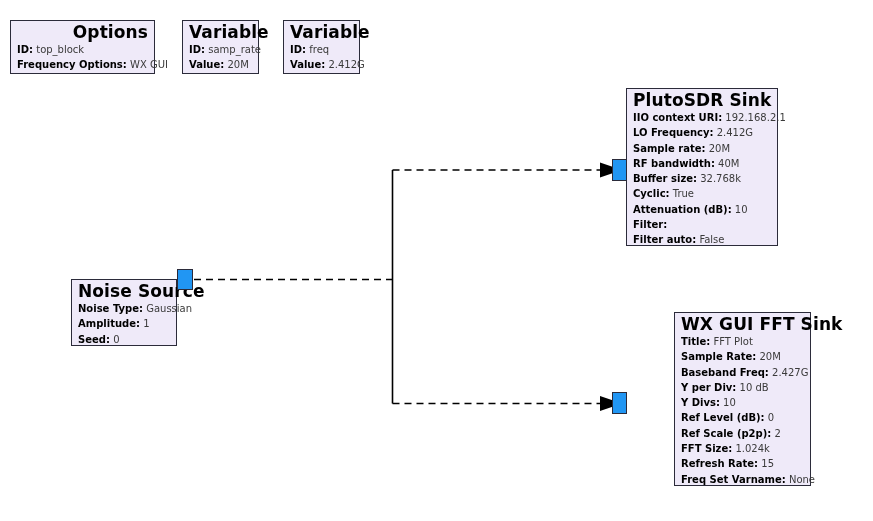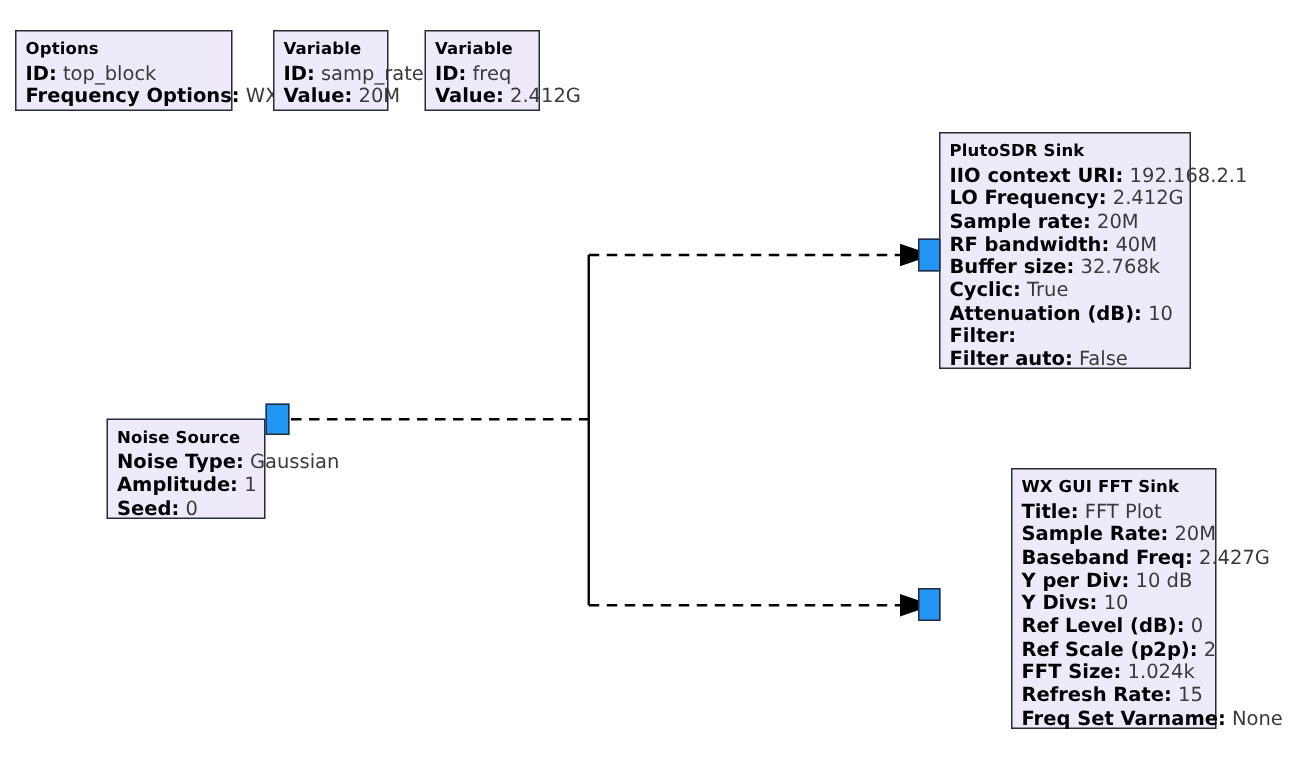"Options" .block .btitle { font-size: 11px -> 17px; text-align: left -> right }
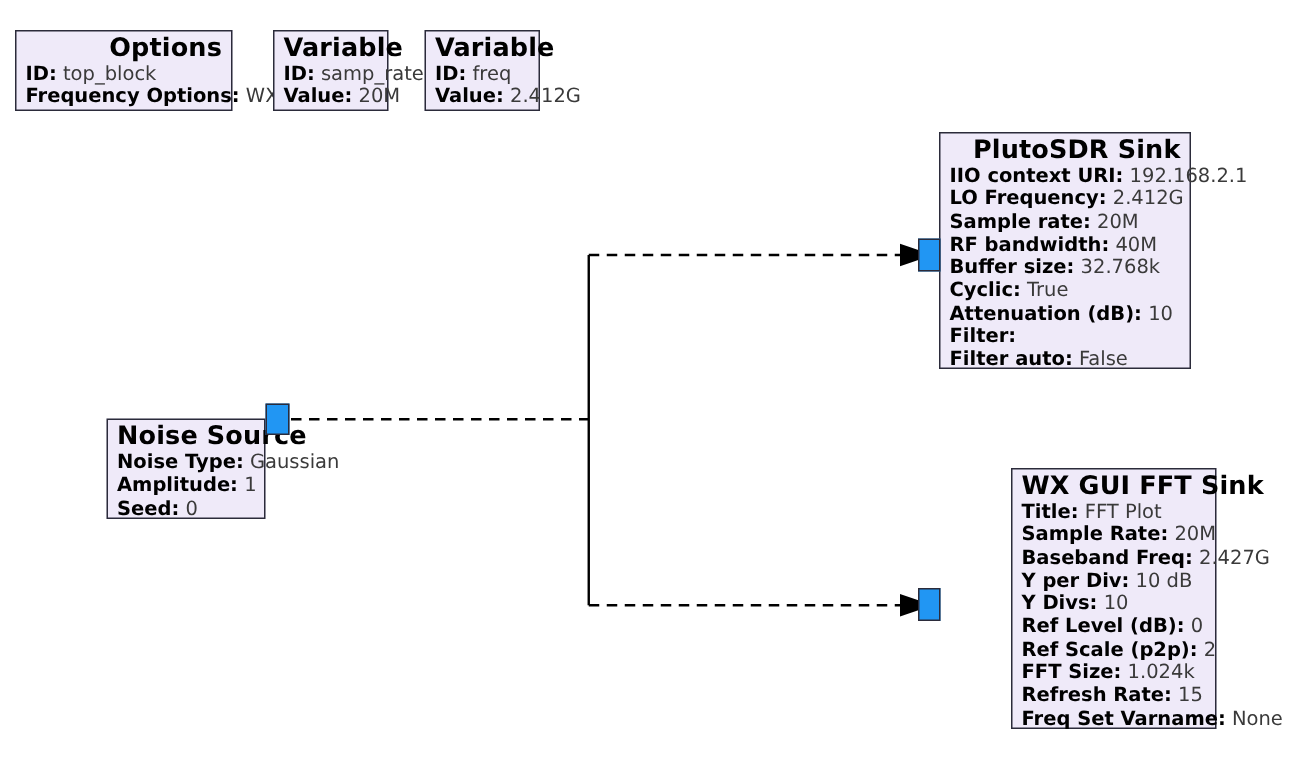"ID: top_block" .block .prow { font-size: 13px -> 10px }
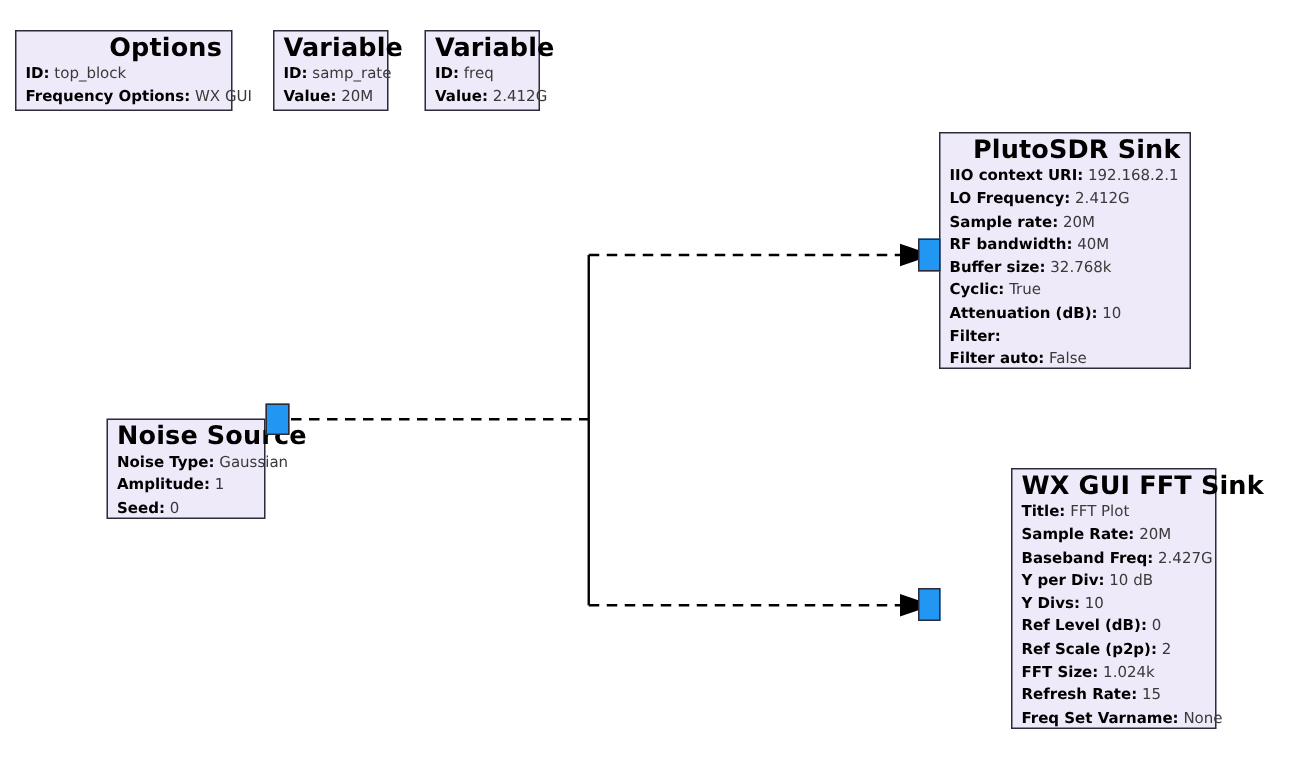"PlutoSDR Sink" div.block { width: 168px -> 152px }
